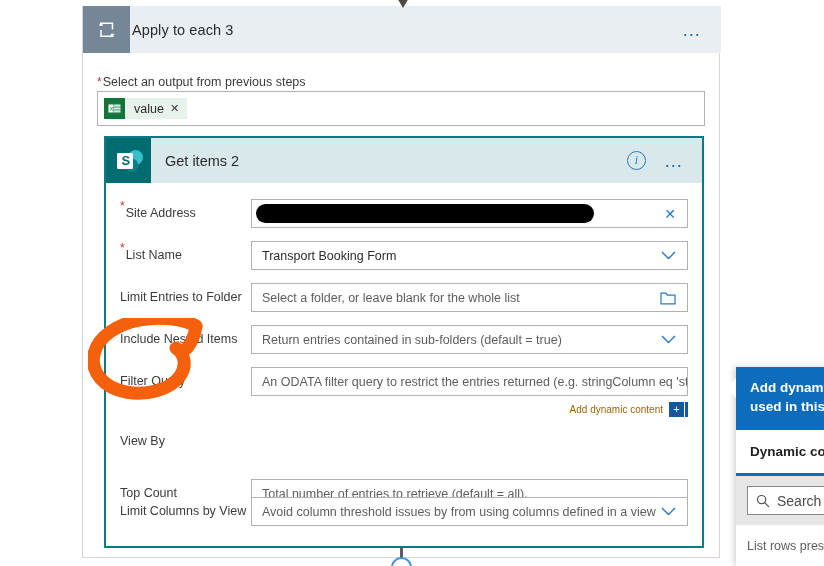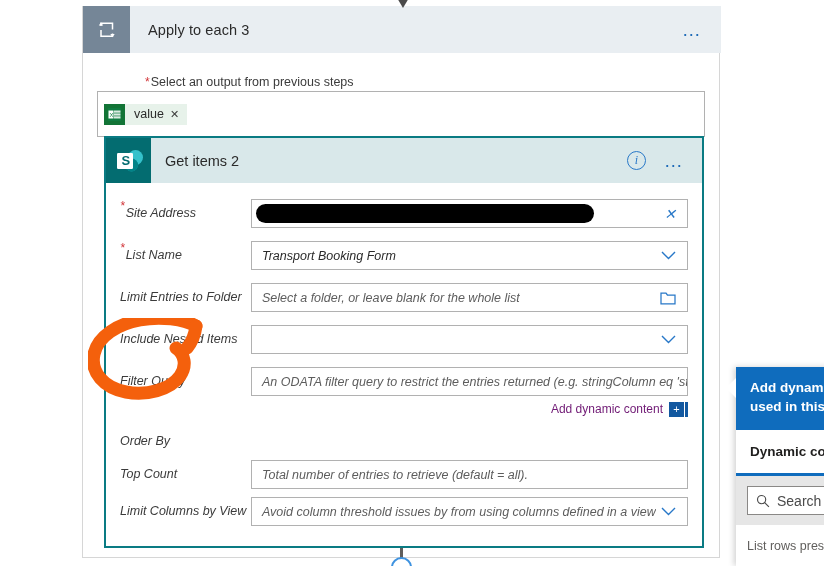"Apply to each 3" .scope-title { margin-left: 18px -> 2px }
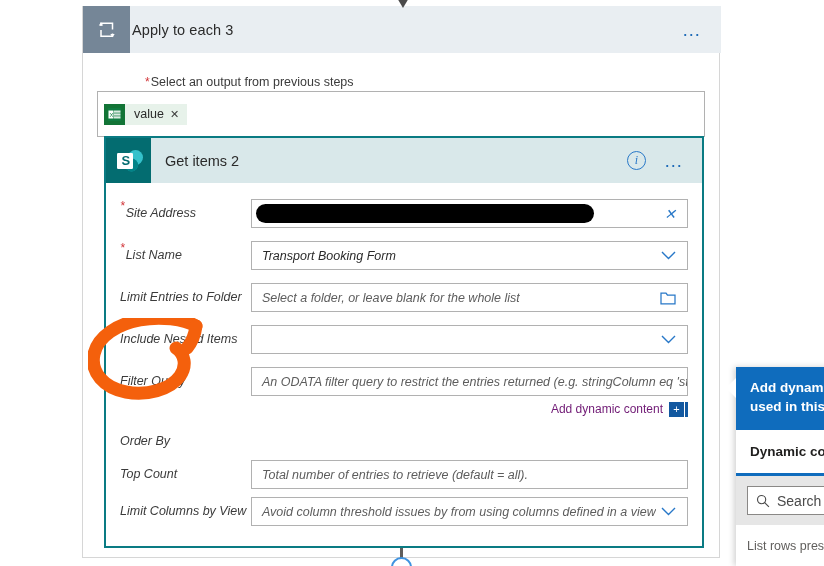"*Select an output from previous" .scope-field-label { margin-left: 48px -> none }
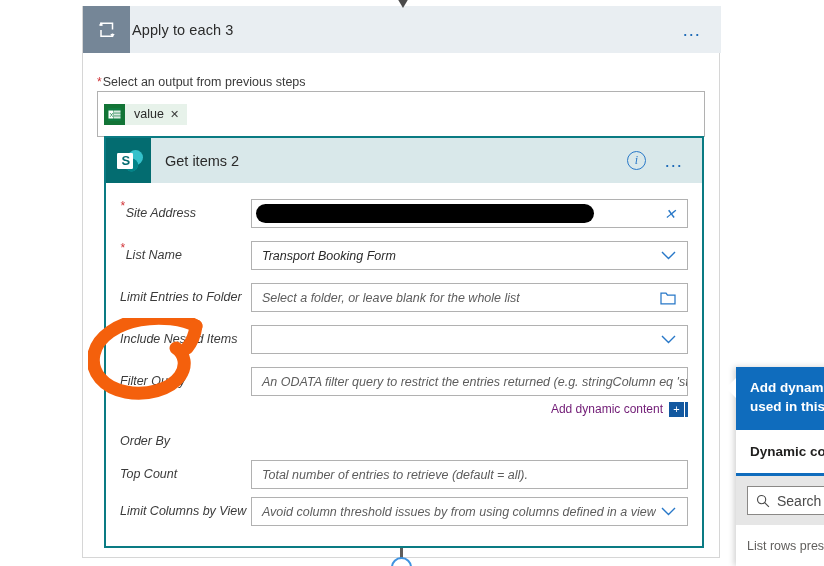"value" .scope-input { height: 46px -> 35px }
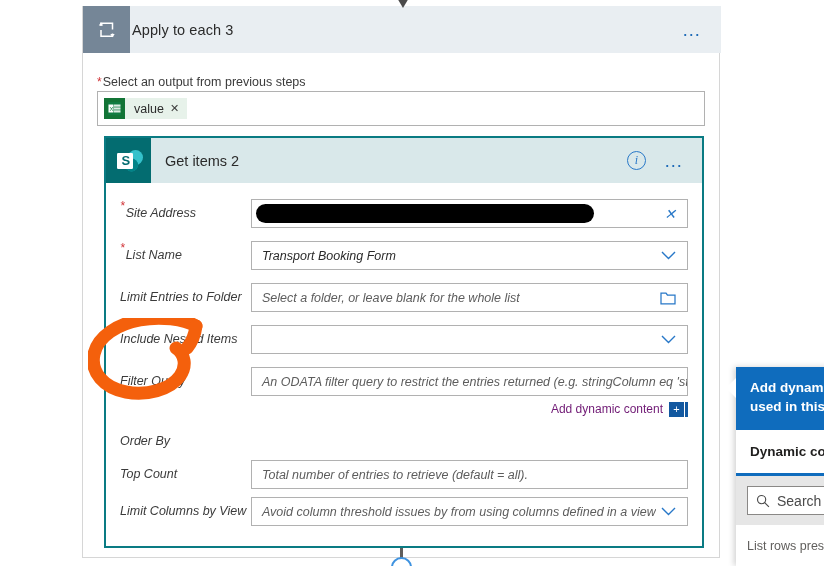"*Site Address" .frow { font-style: italic -> none }
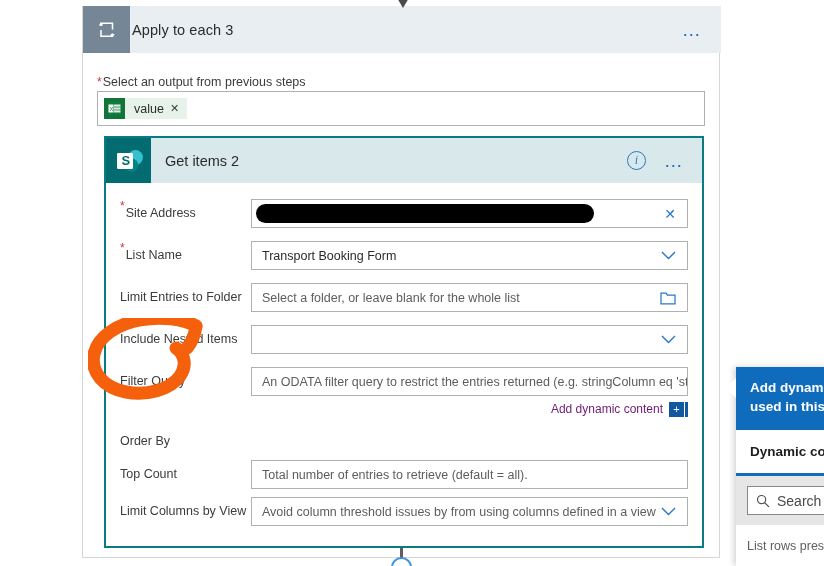"Return entries contained in sub-folders" span.fph { html: none -> <span>Return entries contained in sub-folders (default = true)</span> }
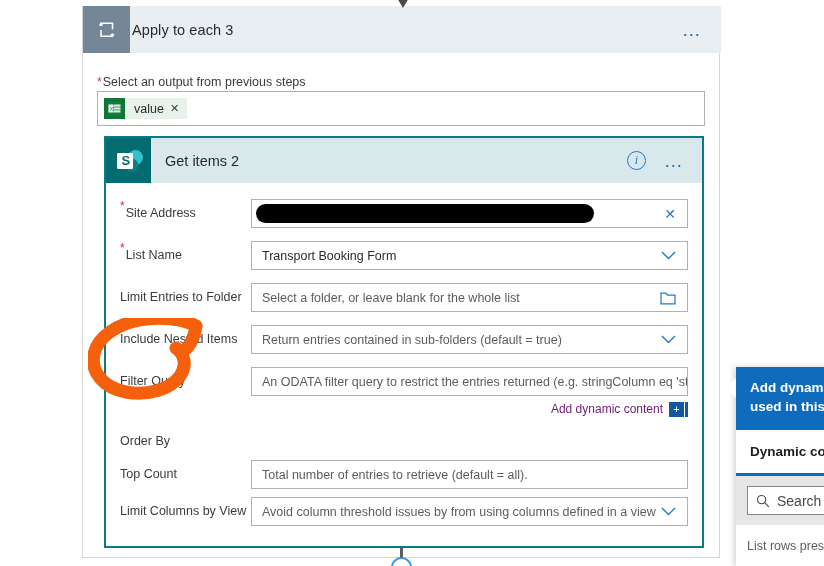"Add dynamic content" .add-dyn-text { color: #701a75 -> #a16207; font-size: 12px -> 10px }
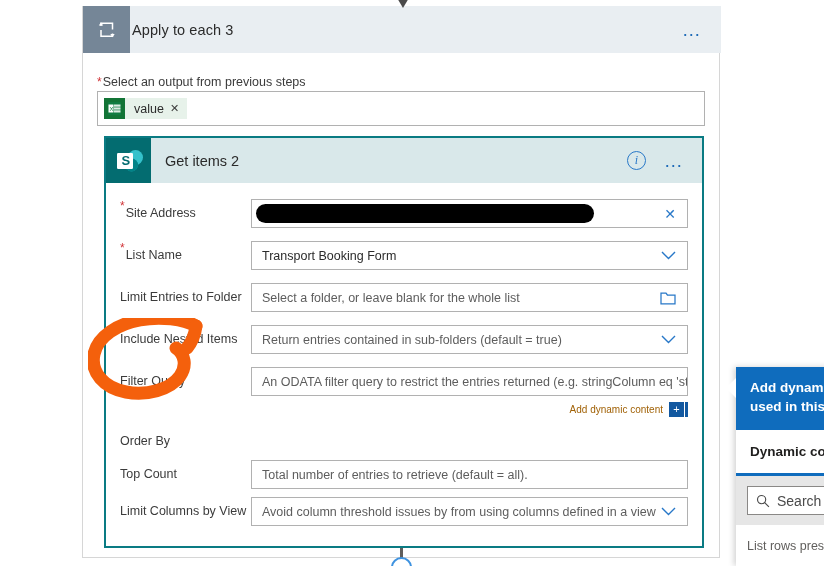"Order By" div.flabel { text: Order -> View }
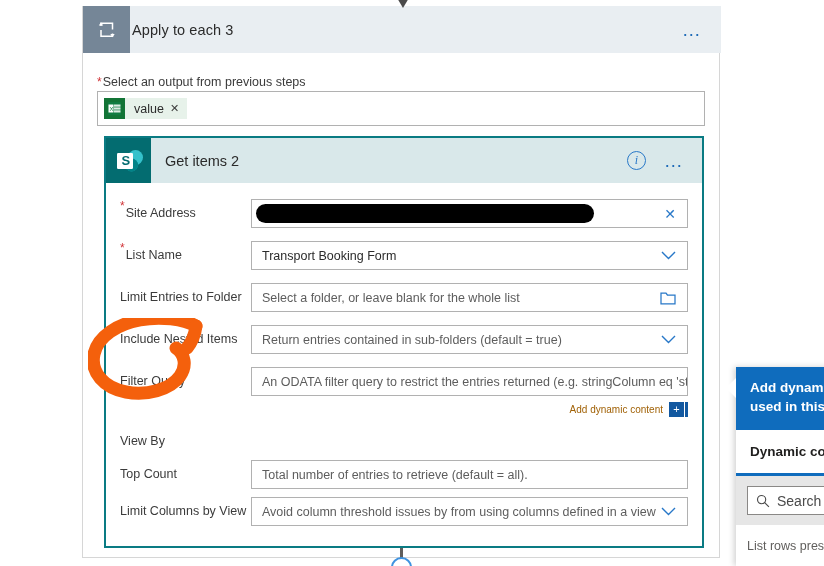"Top Count" div.frow { top: 277px -> 296px }
